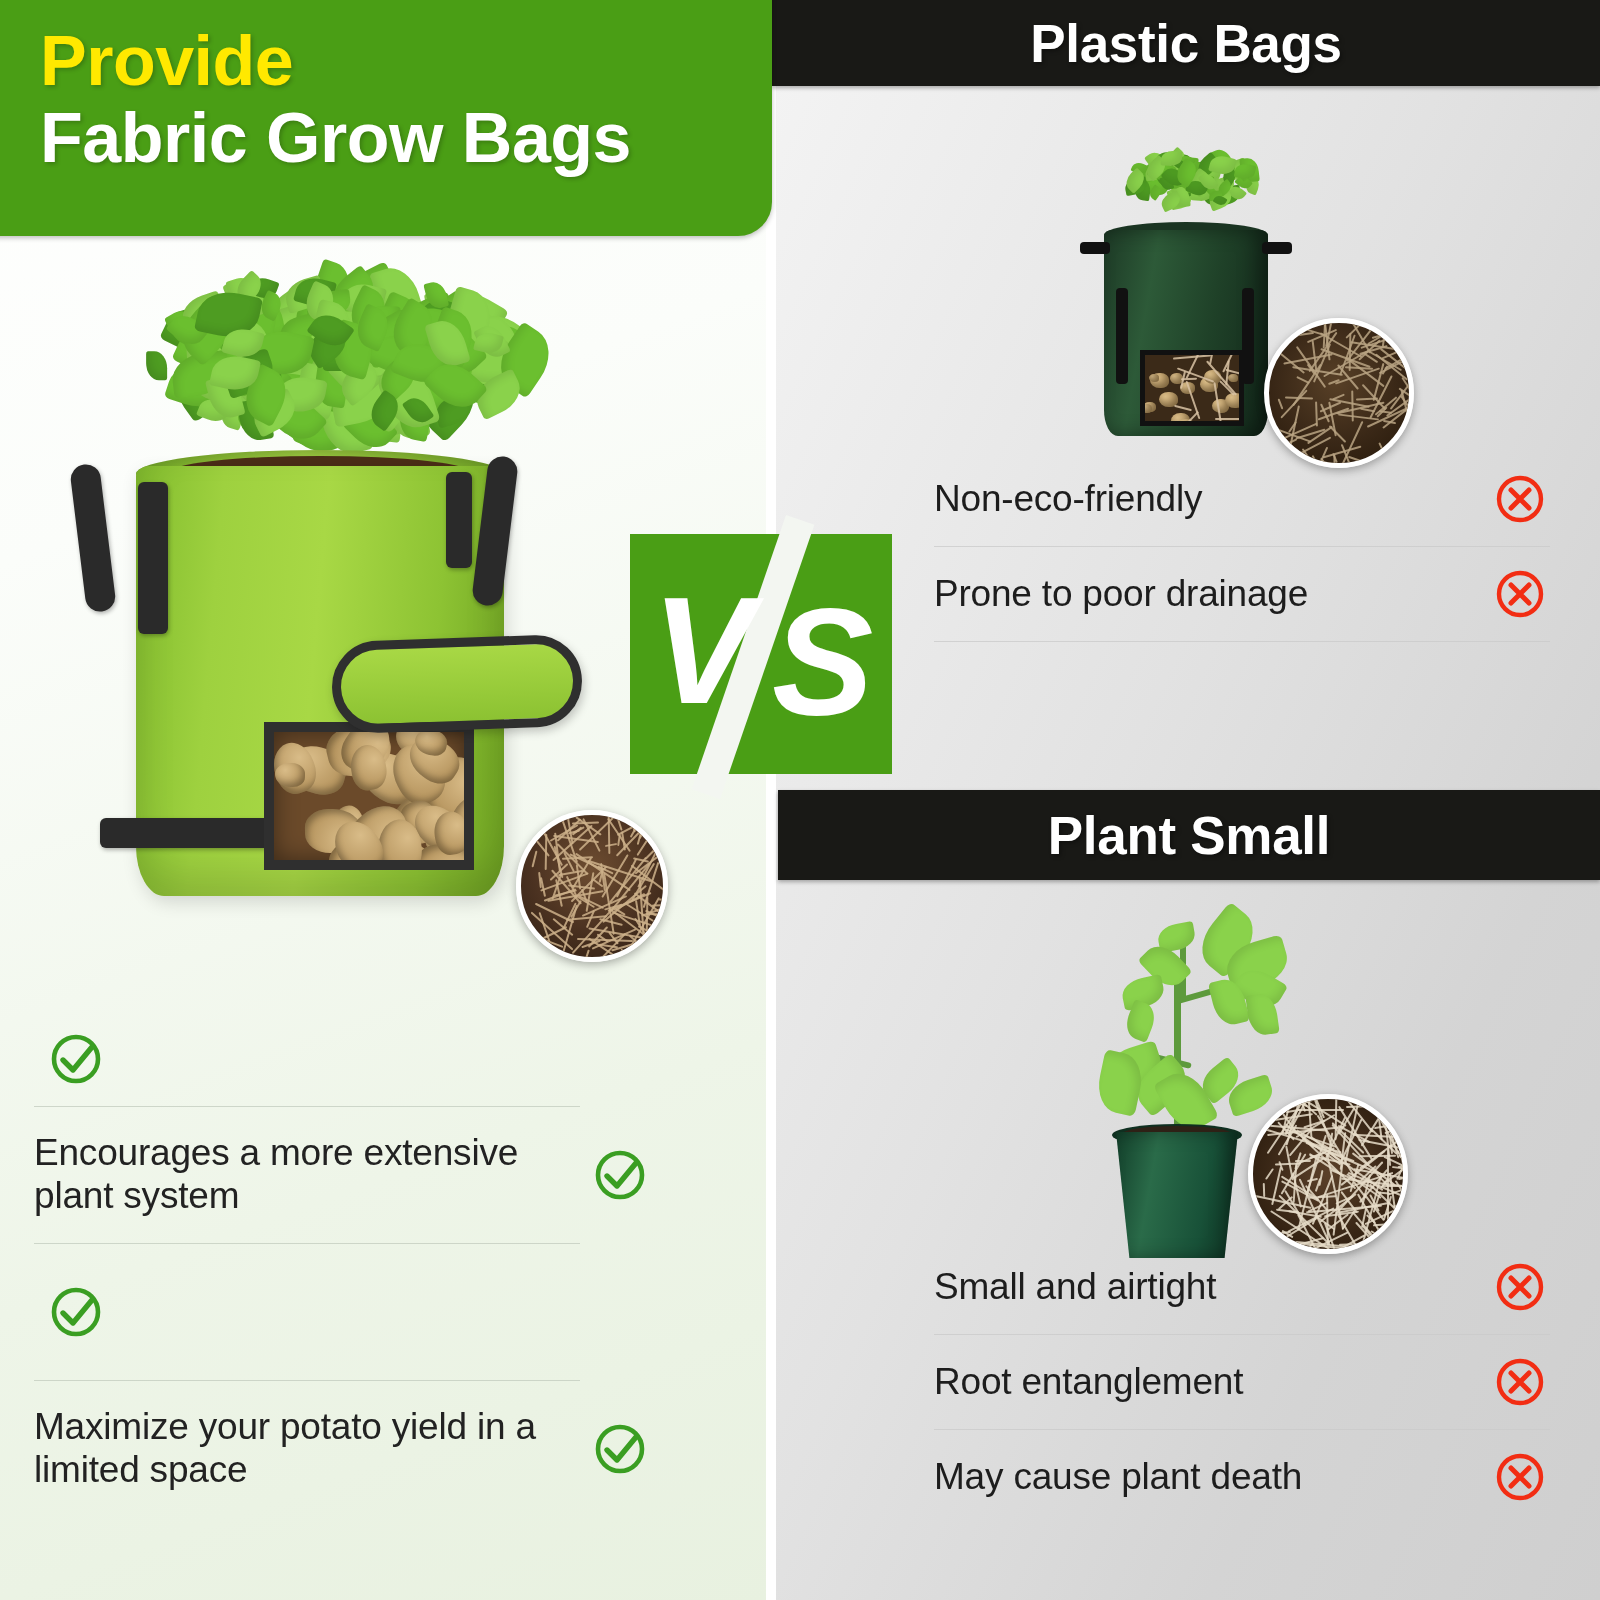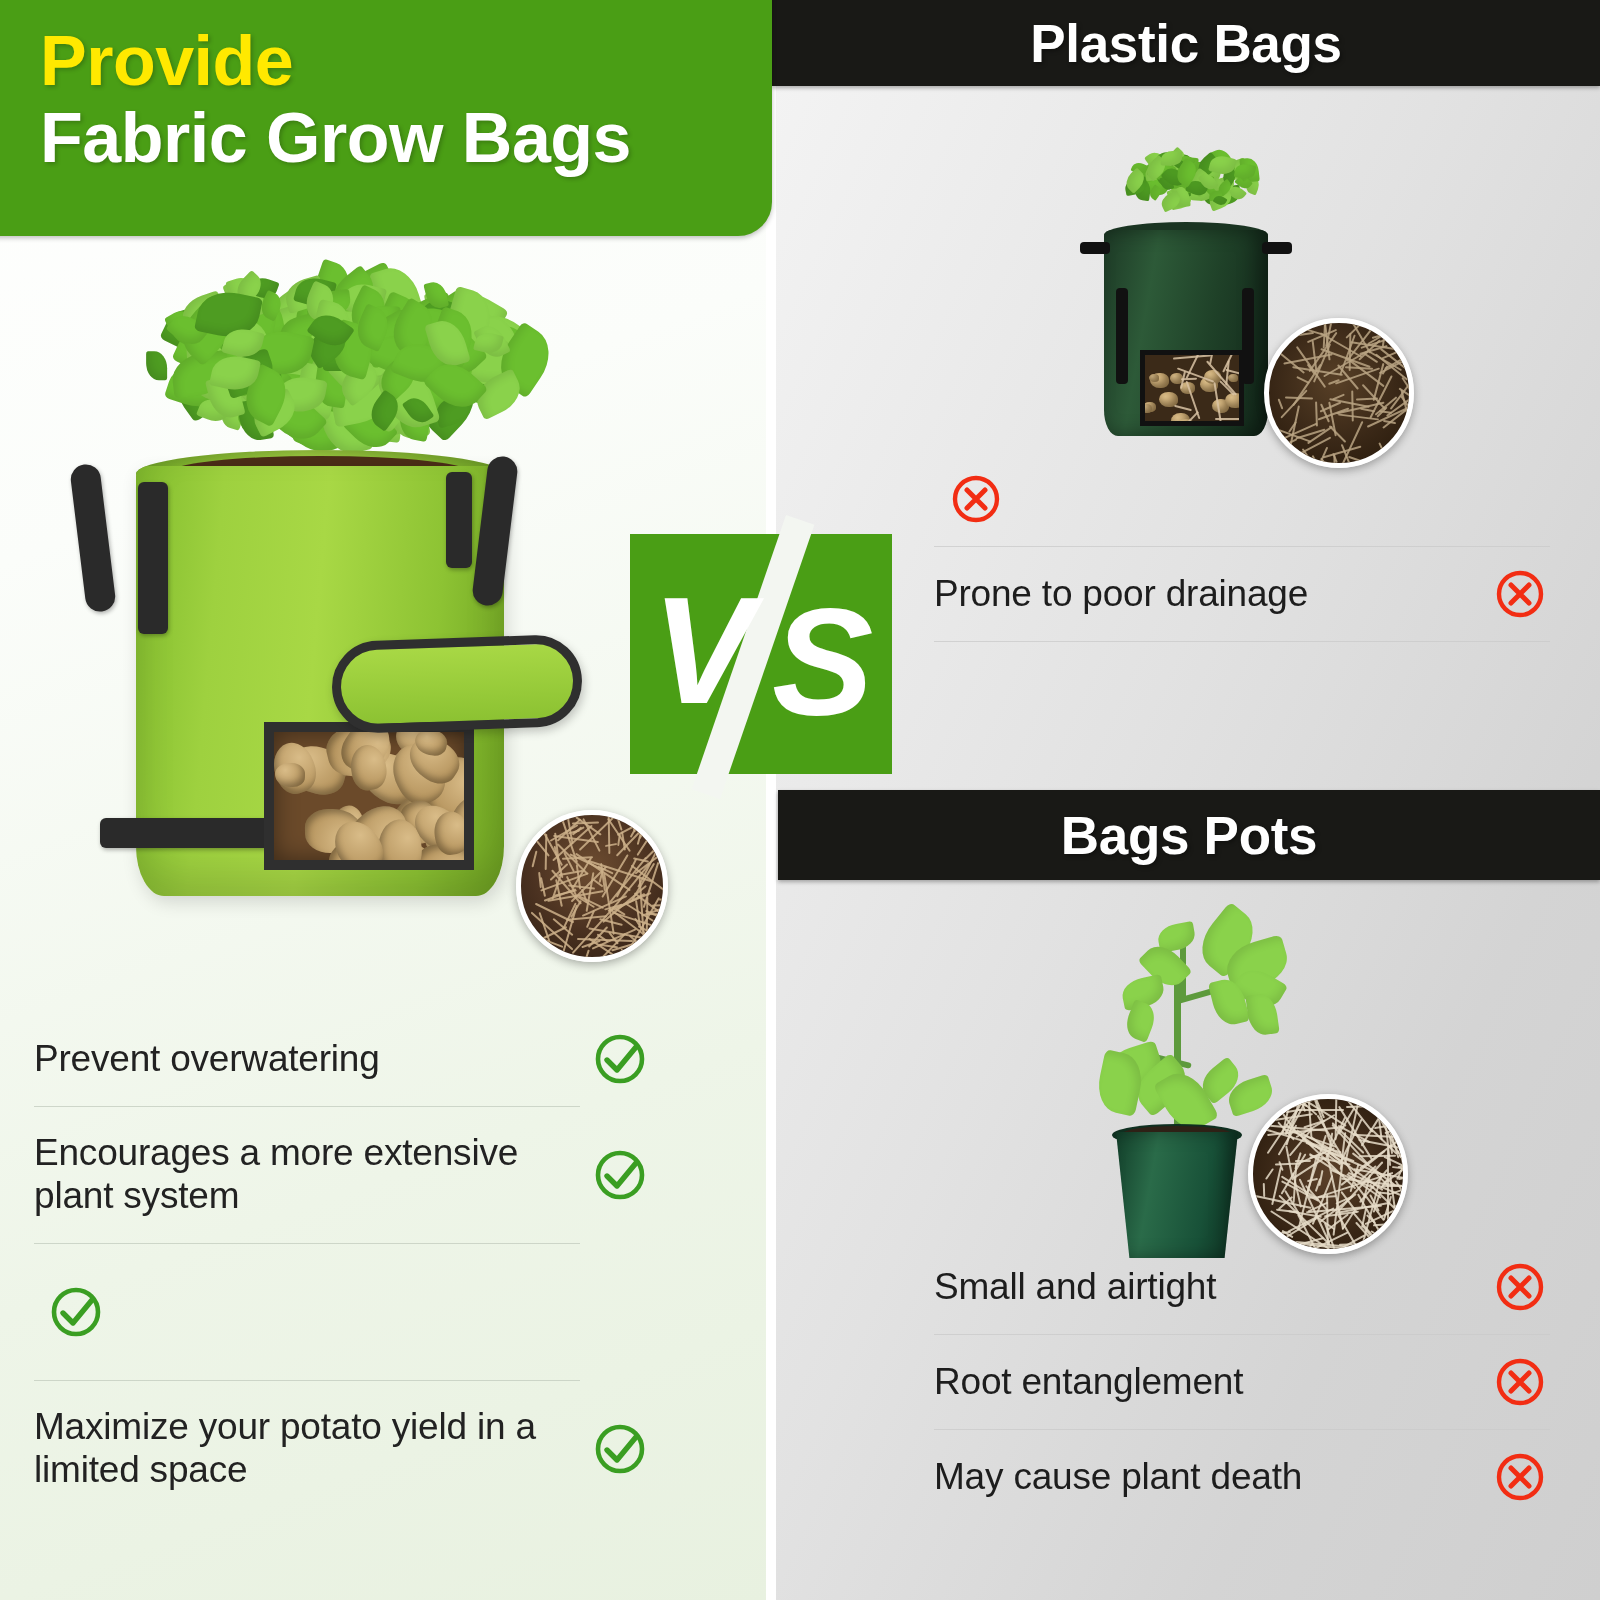"Non-eco-friendly" div.ftext { html: none -> <div>Non-eco-friendly</div> }
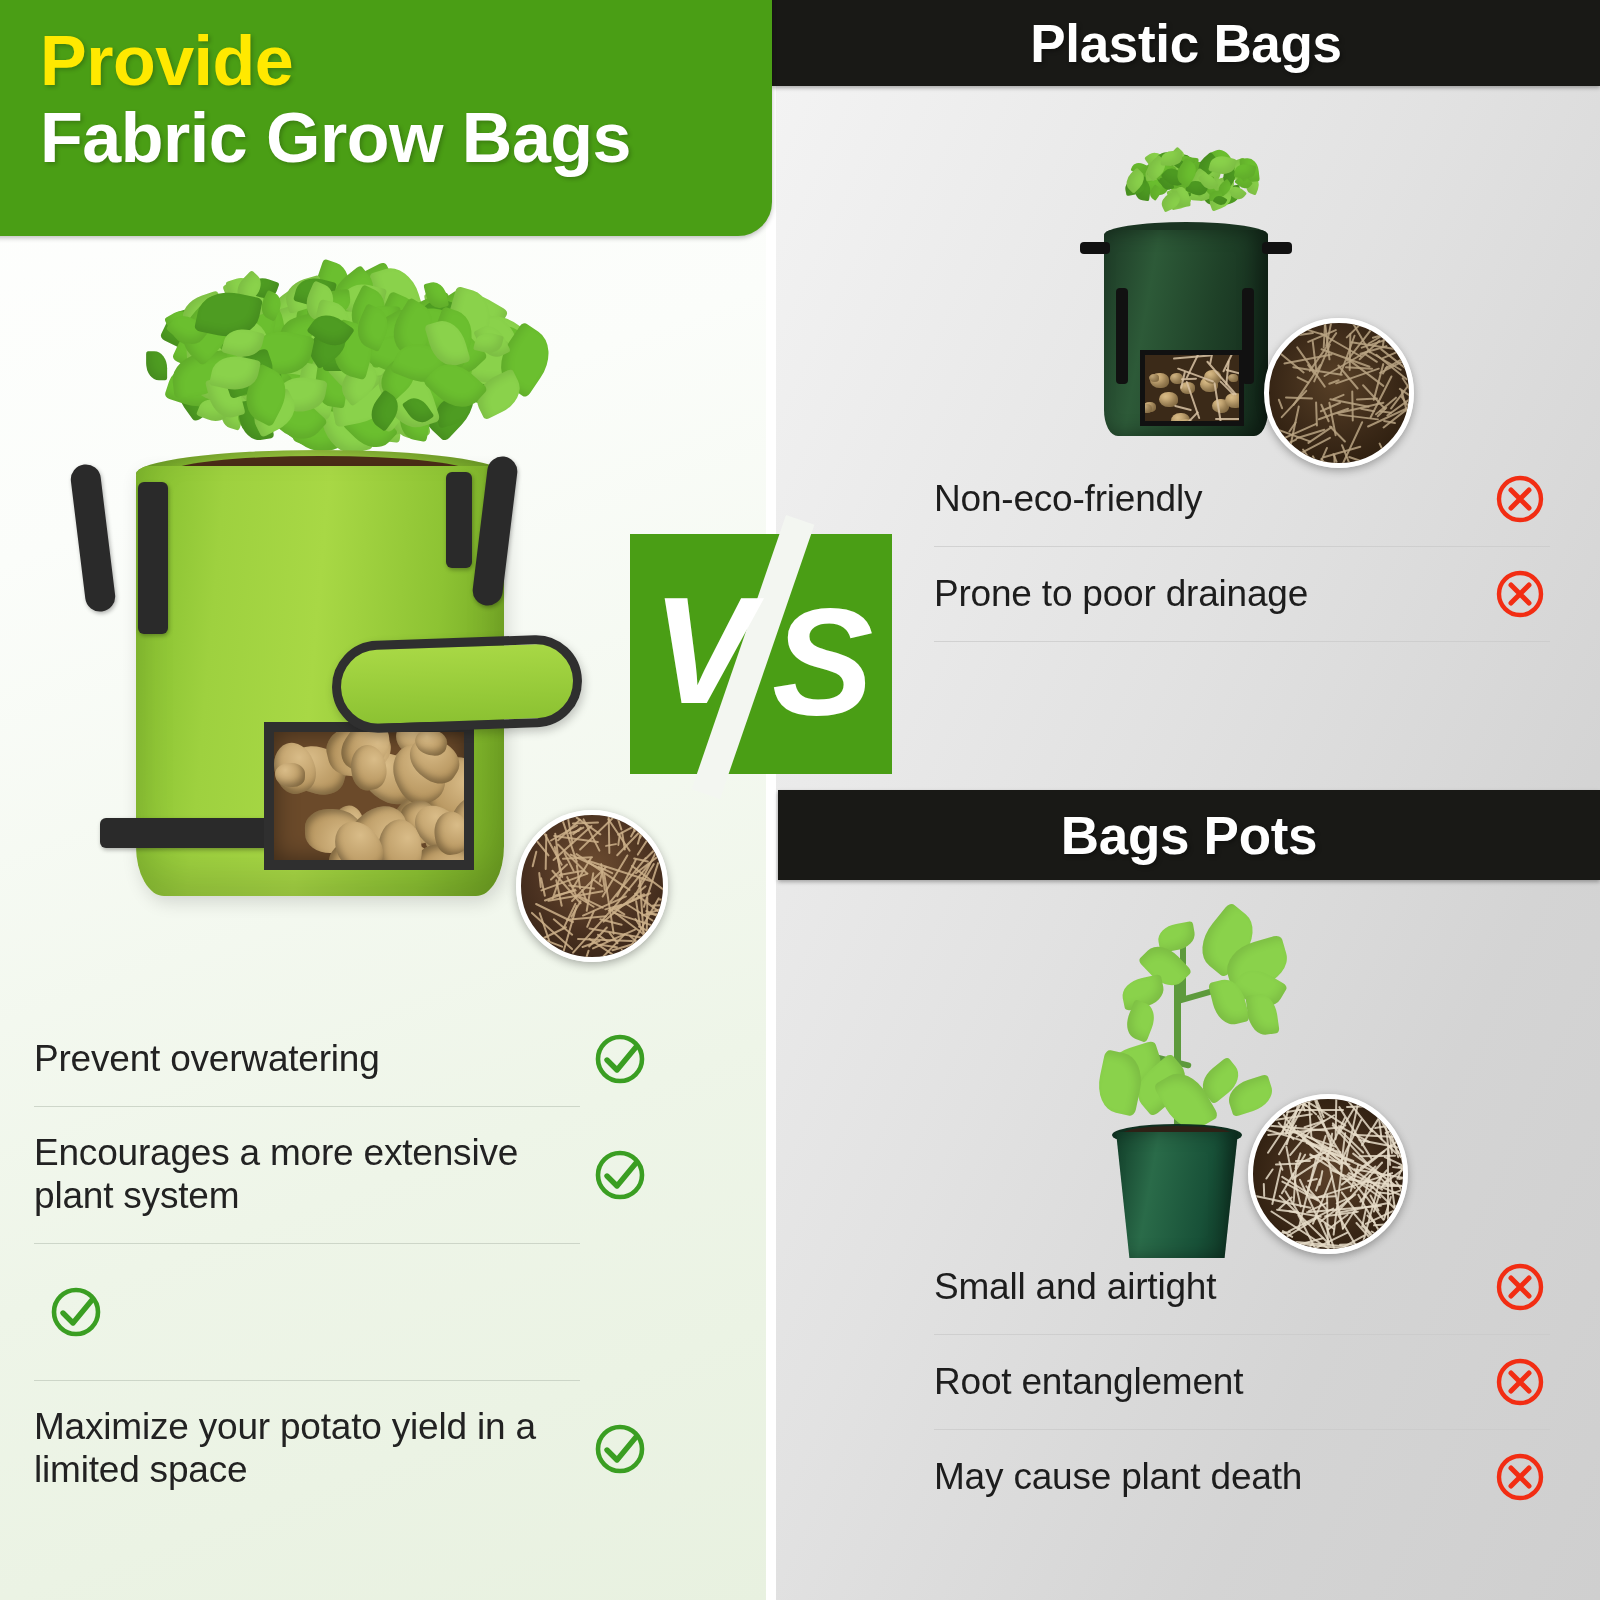"Bags Pots" span { text: Bags Pots -> Plant Small }
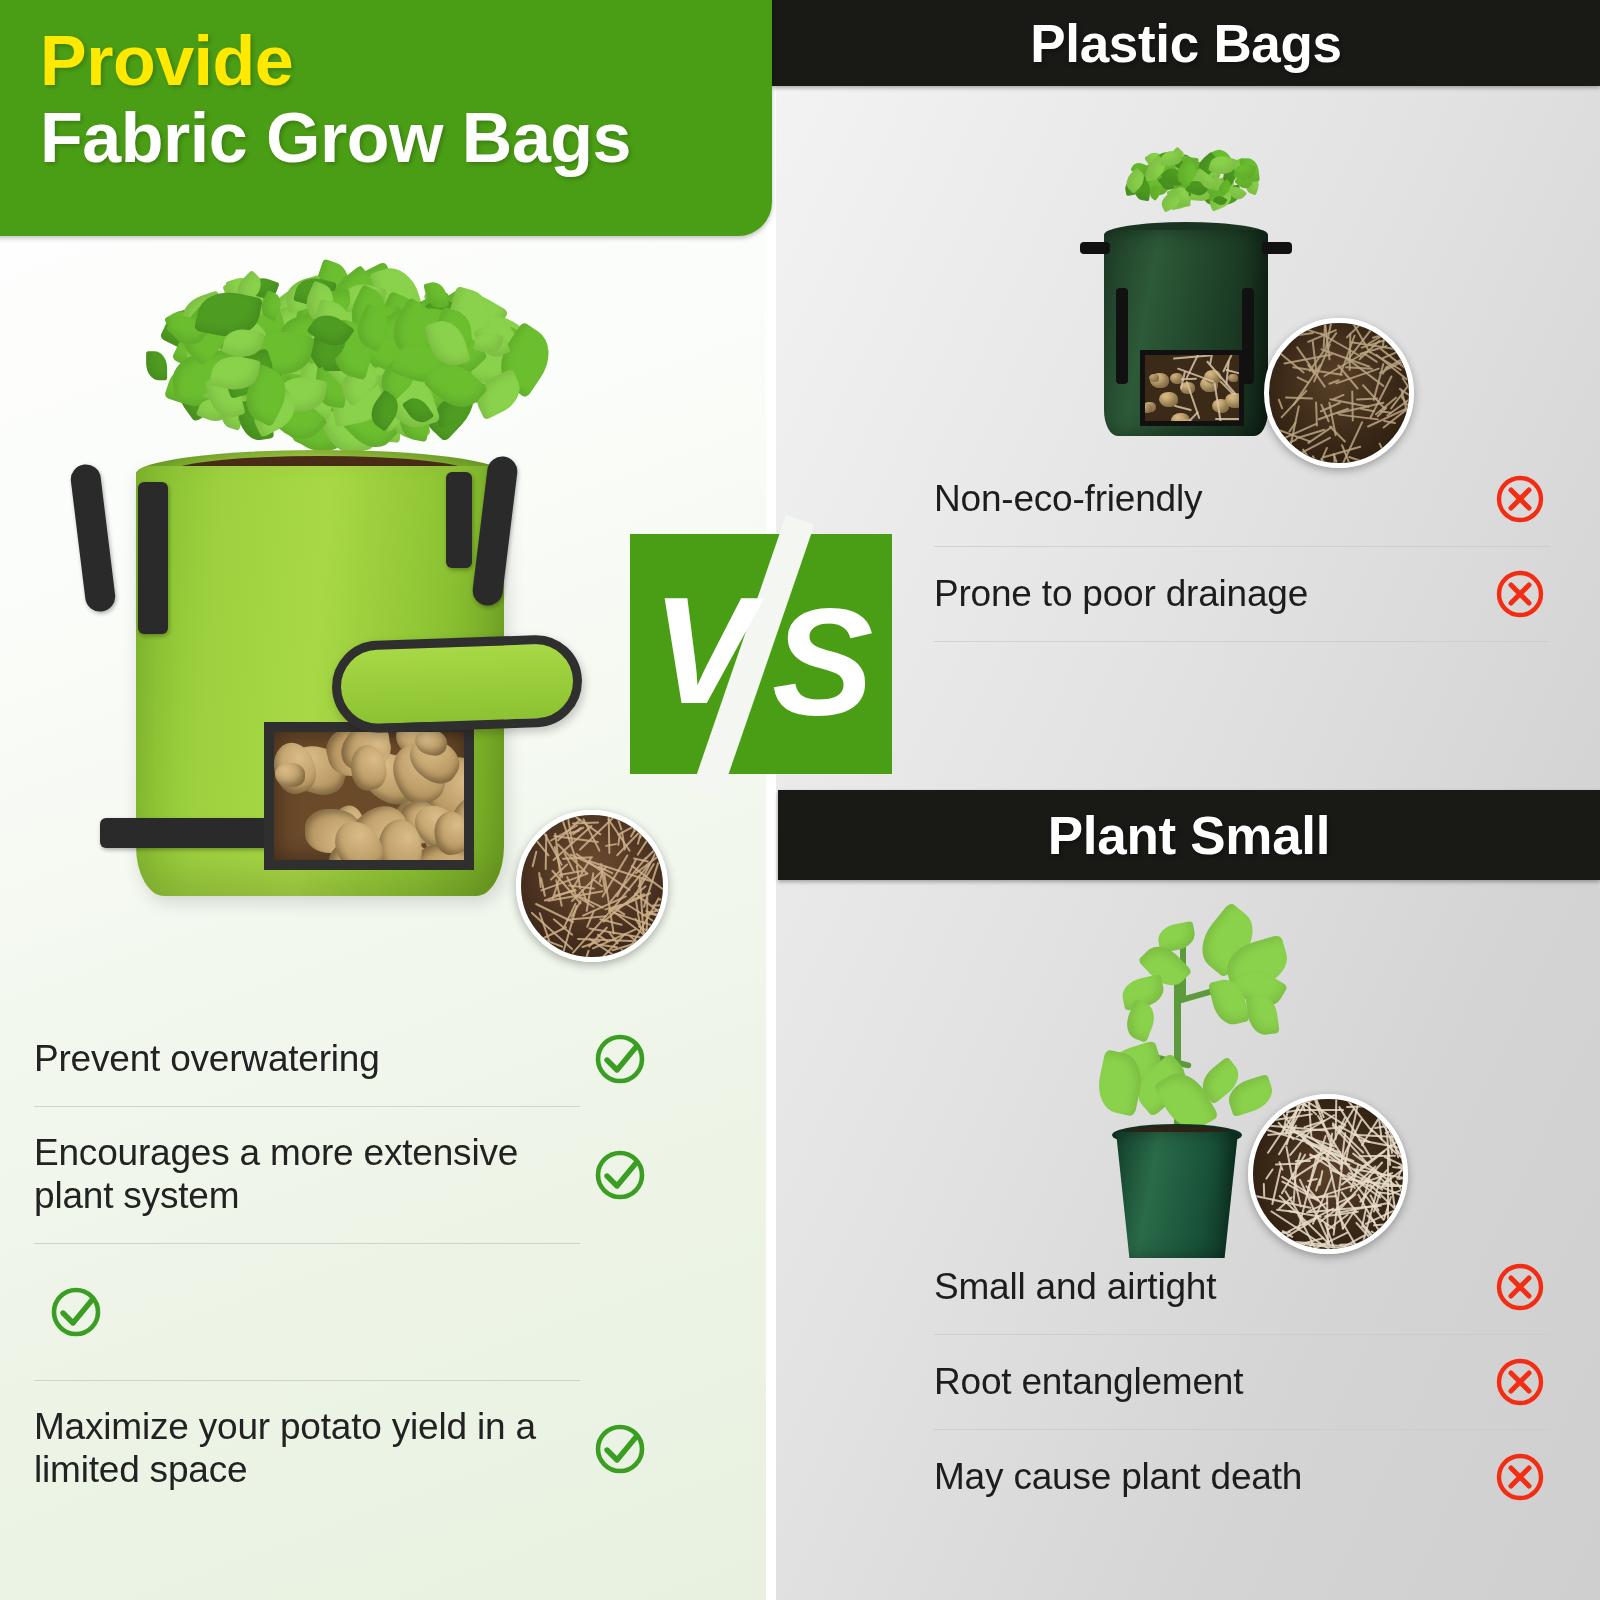"Prevent overwatering" div.ftext { html: <div>Prevent overwatering</div> -> none }
